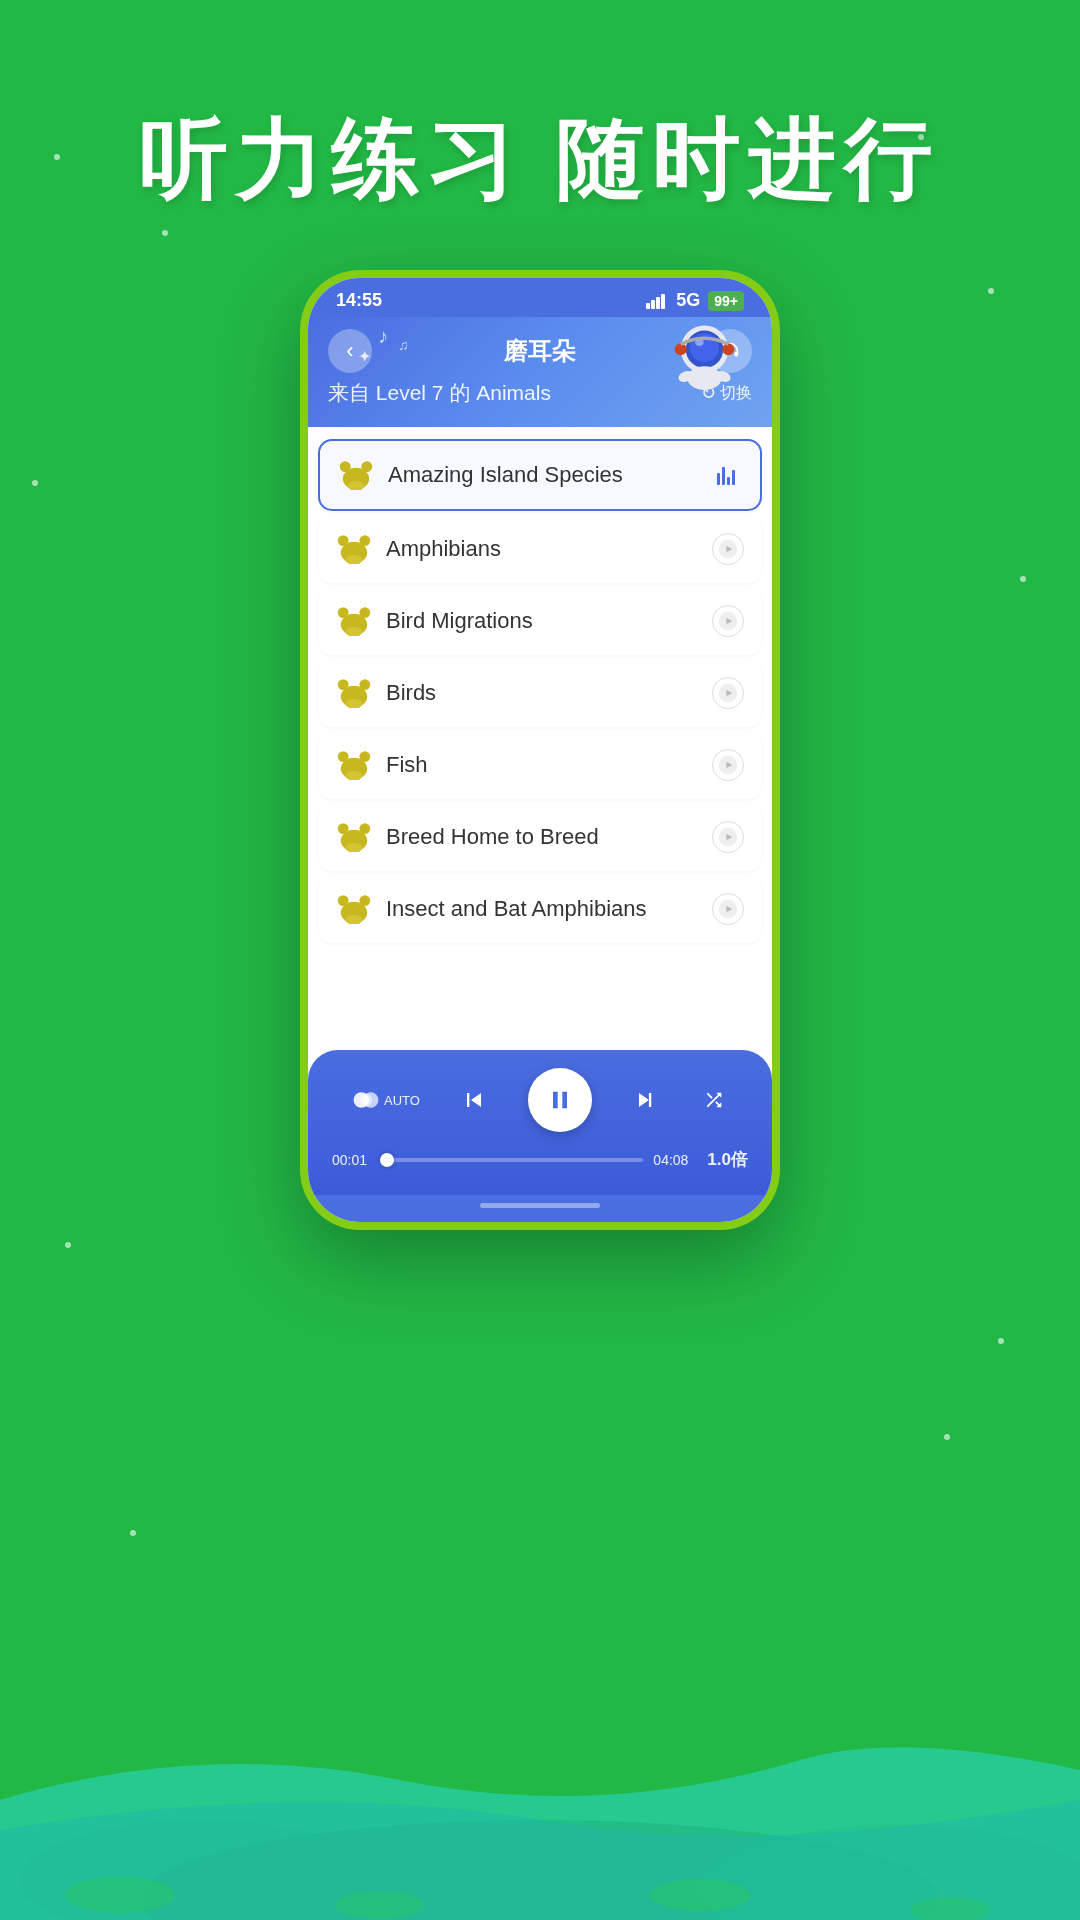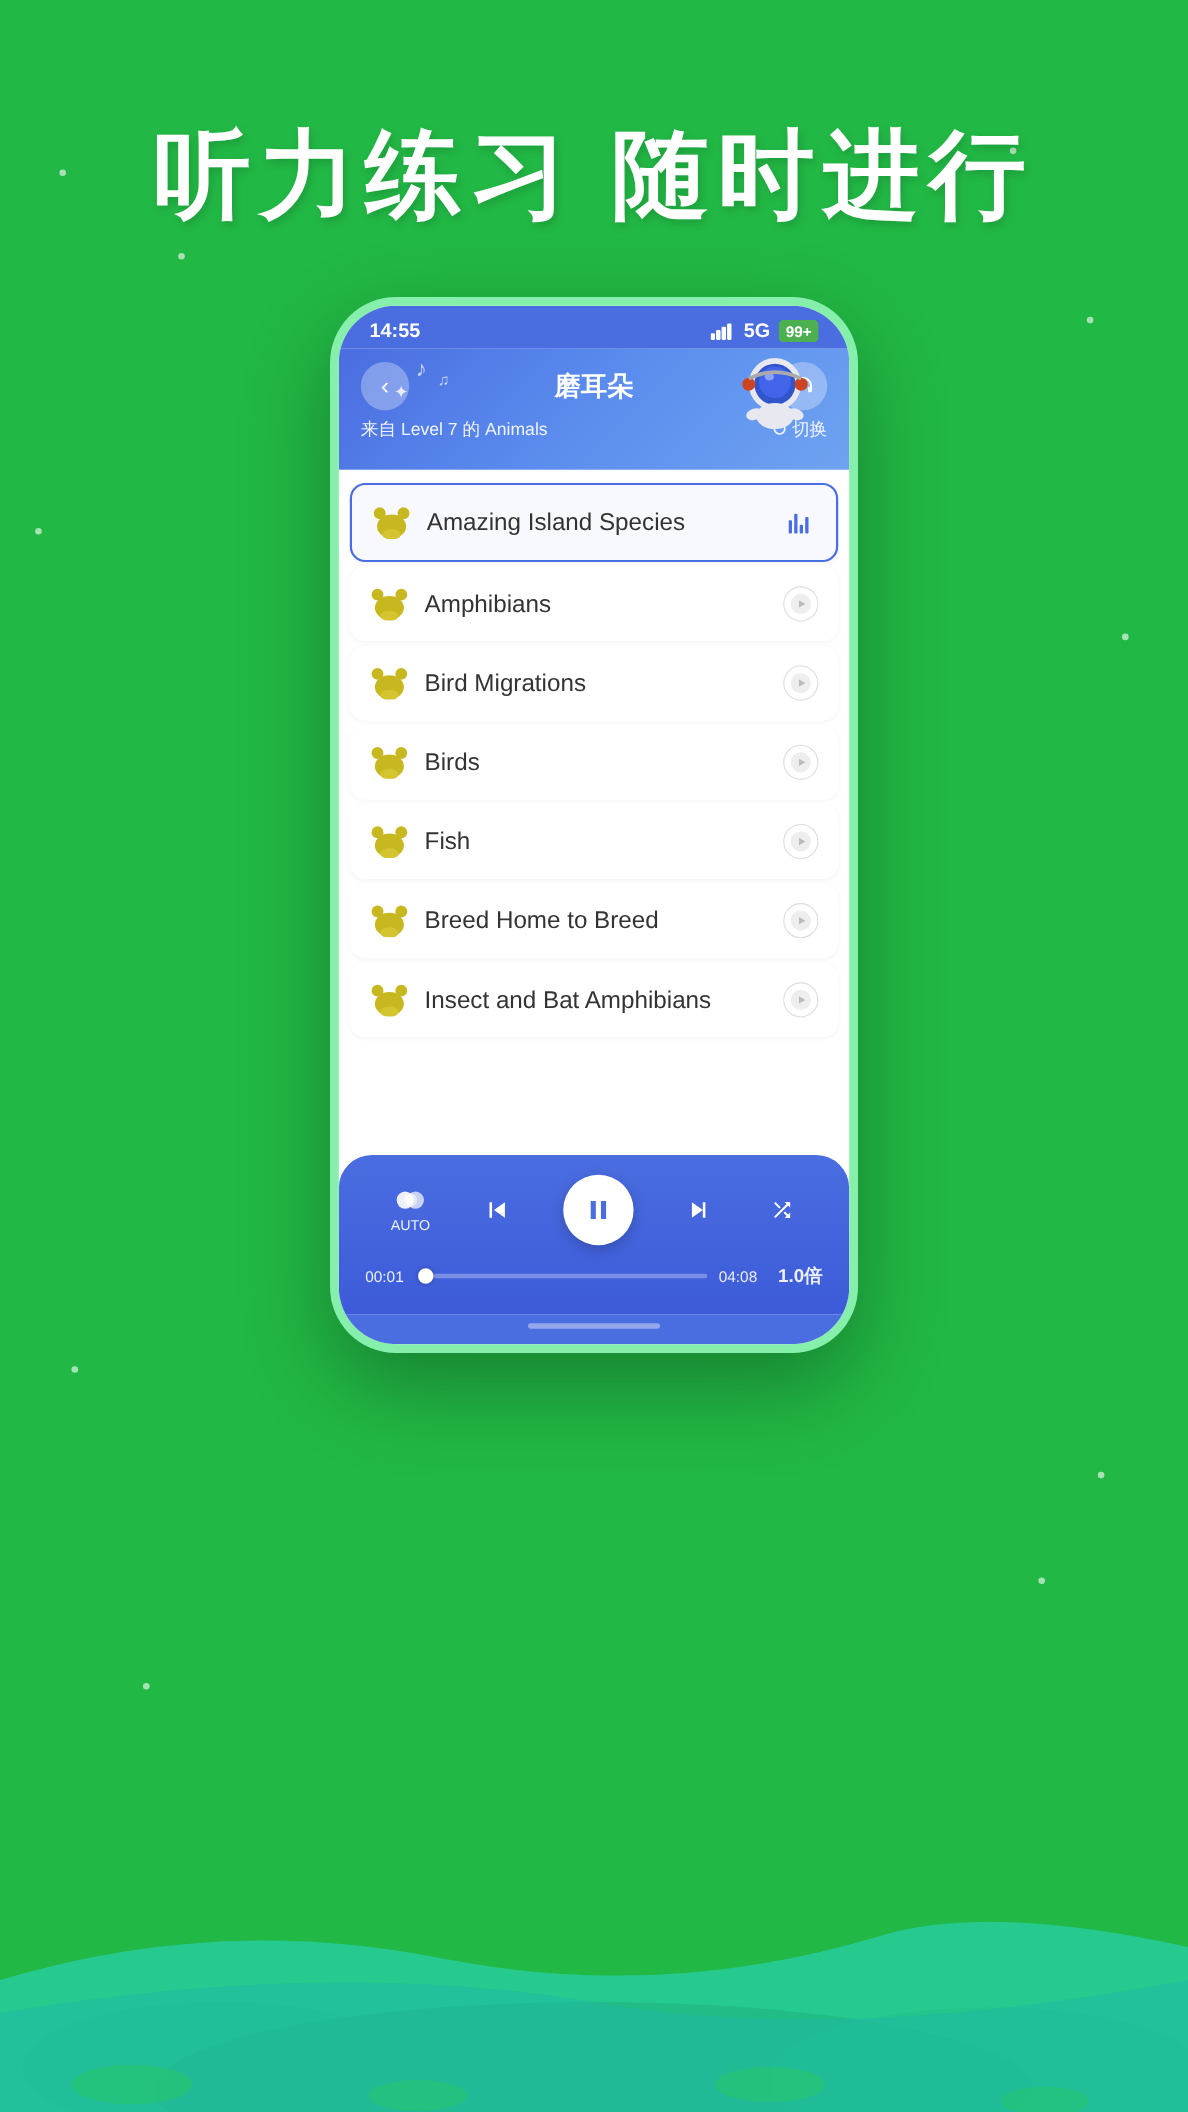"14:55" .phone-mockup { background: #86efac -> #84cc16 }
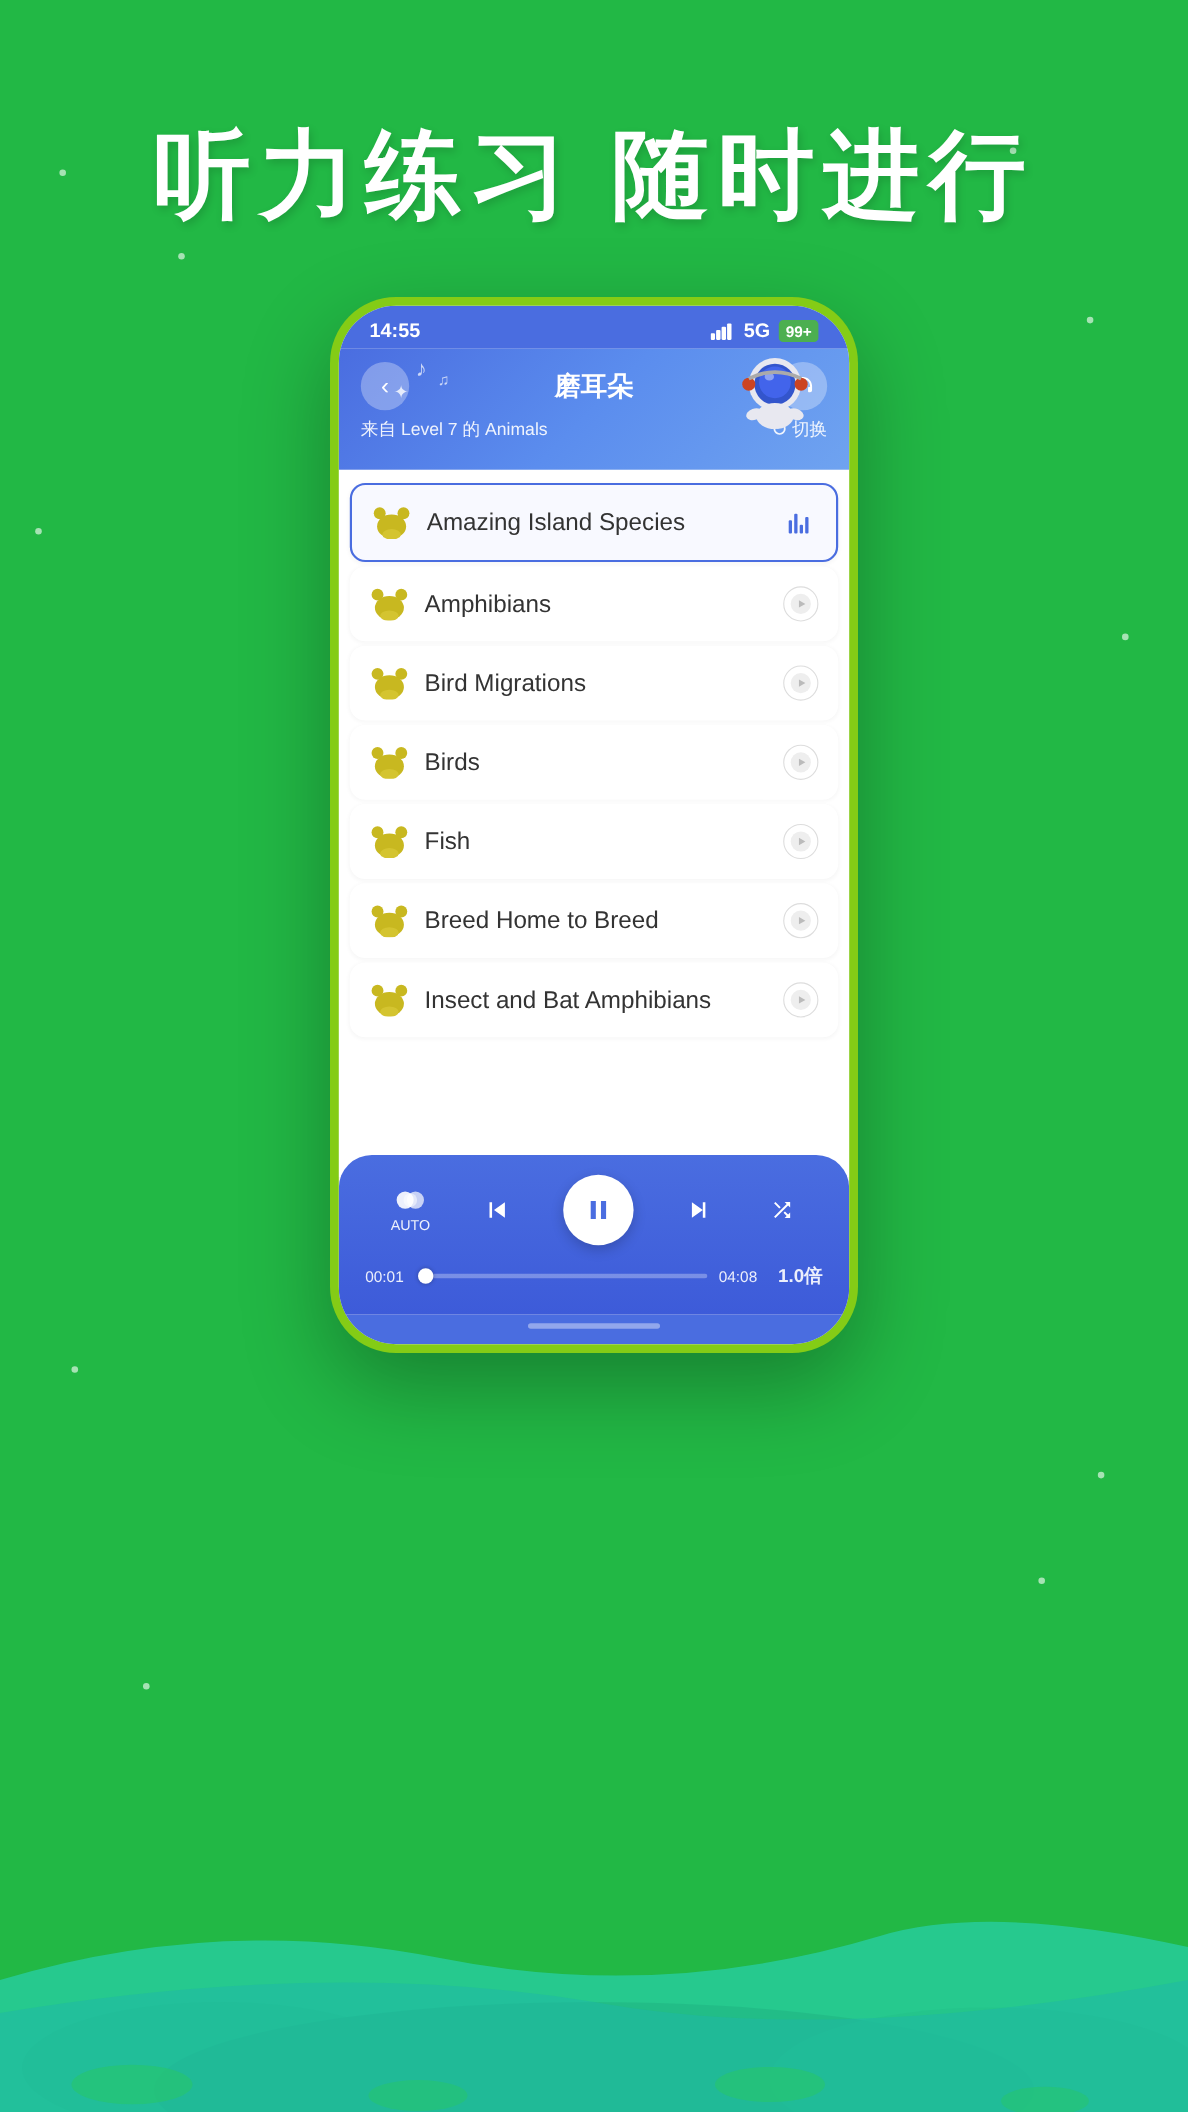"来自 Level 7 的 Animals" .subtitle { font-size: 16px -> 21px }
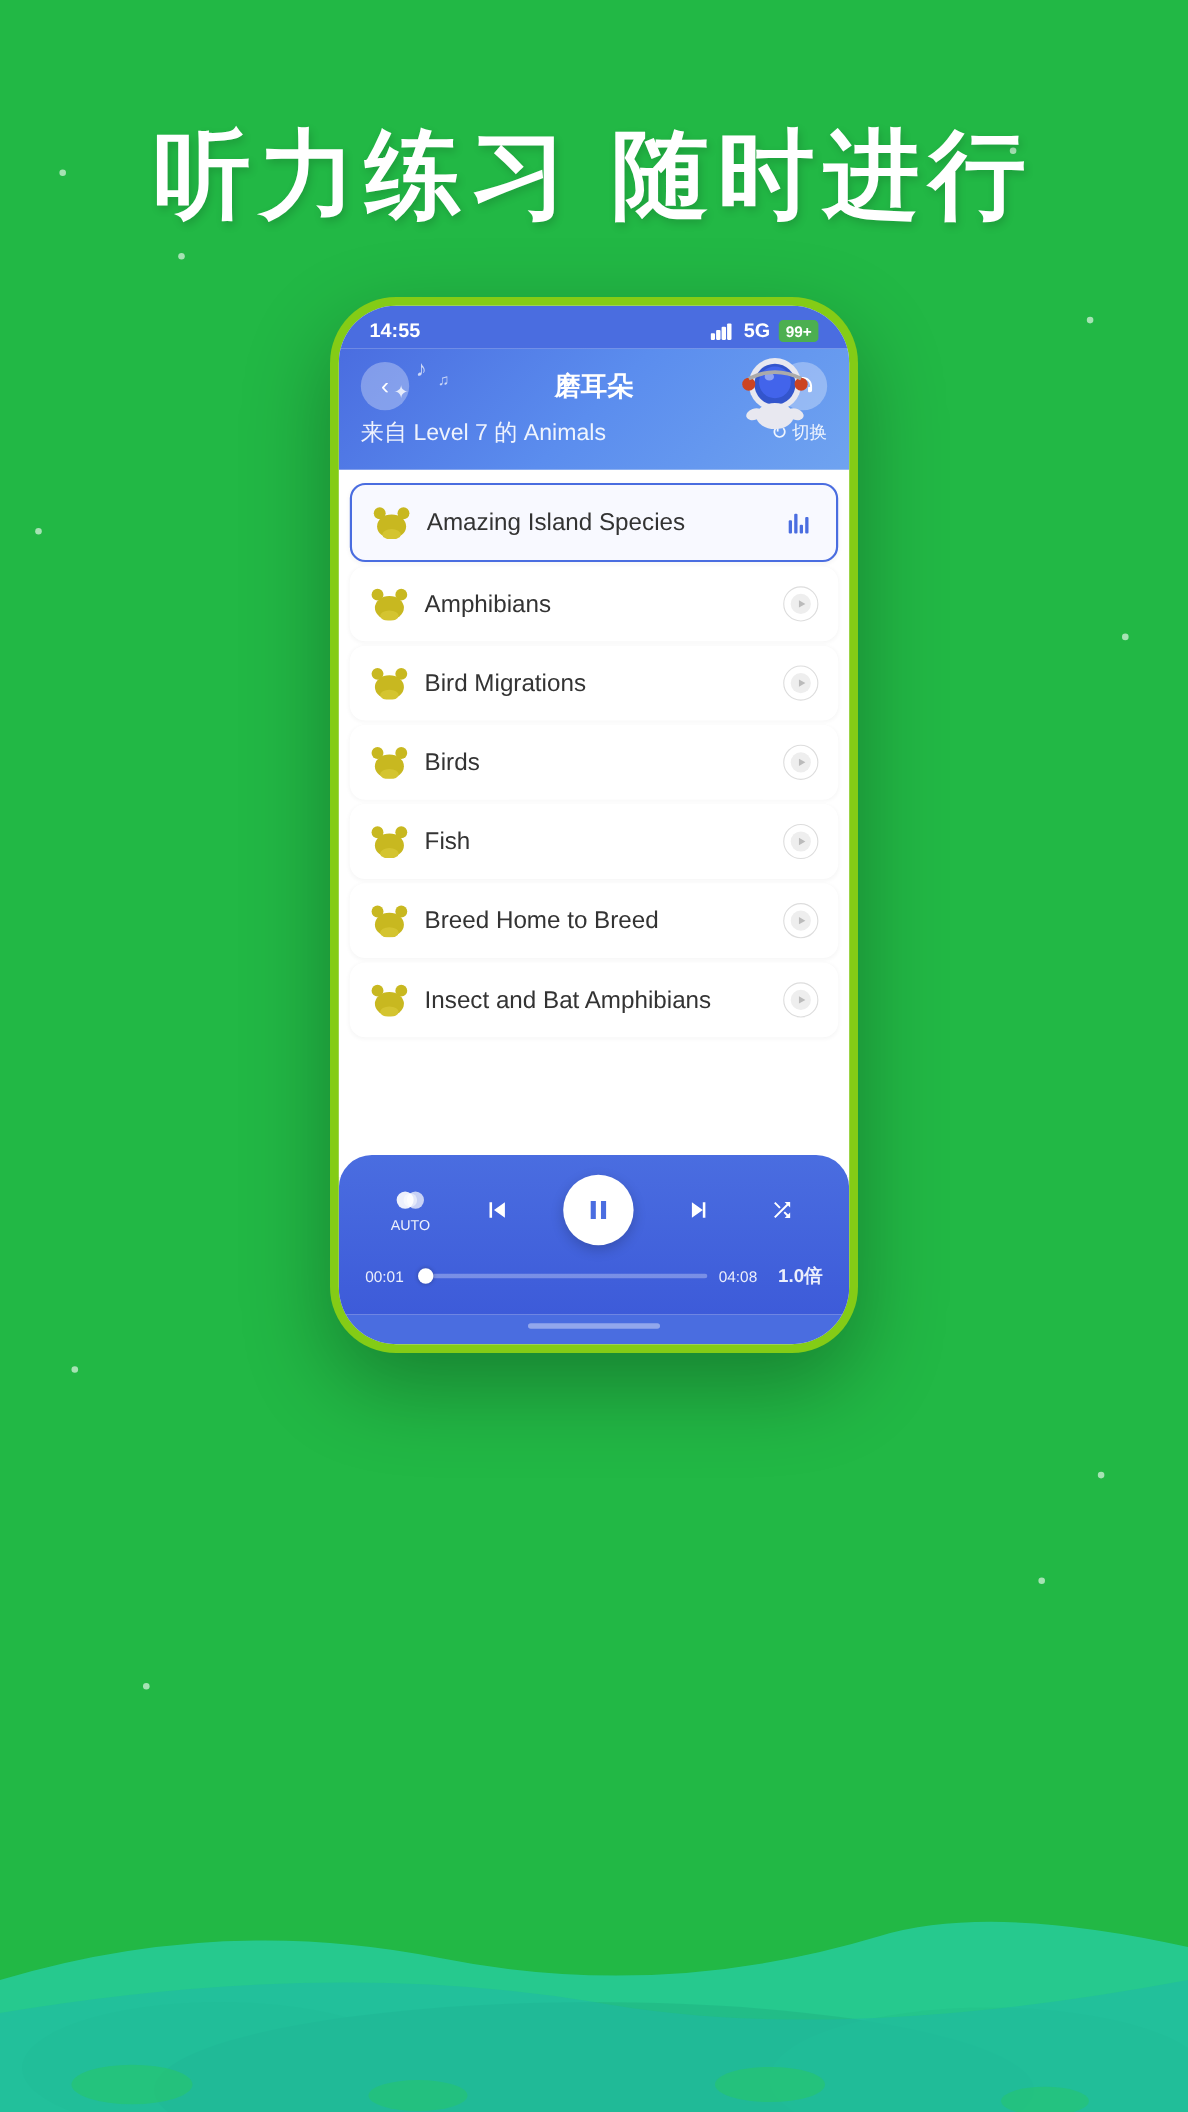"AUTO" .ctrl-btn { flex-direction: column -> row }
